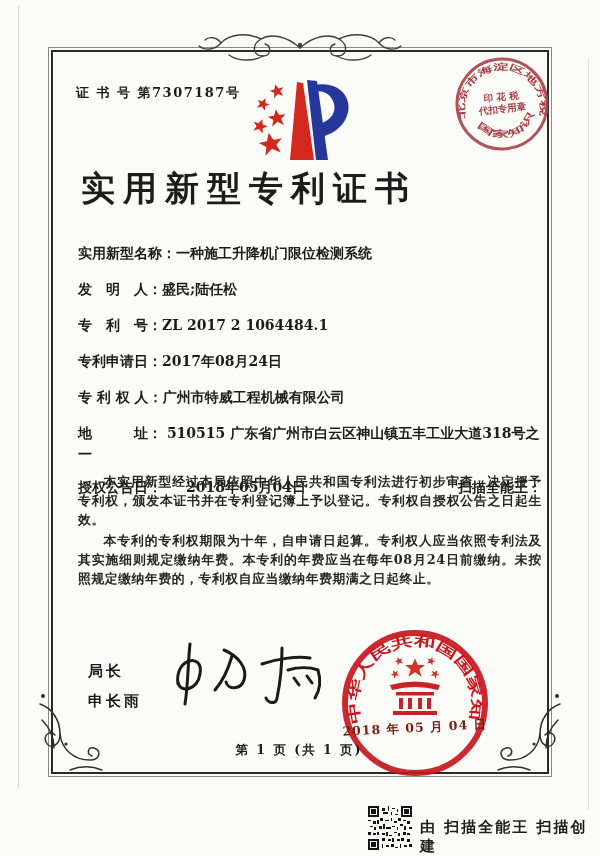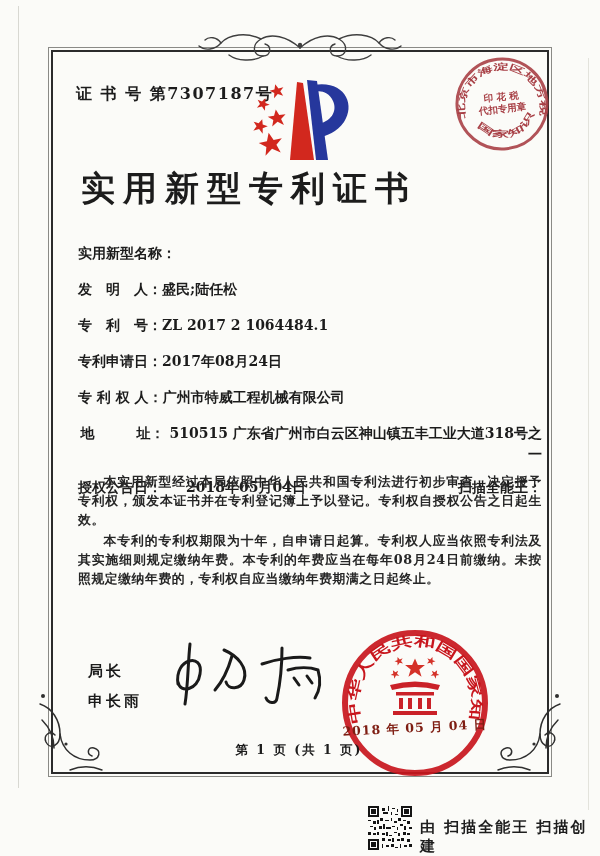"证 书 号 第7307187号" .cert-no { font-size: 16px -> 13px }
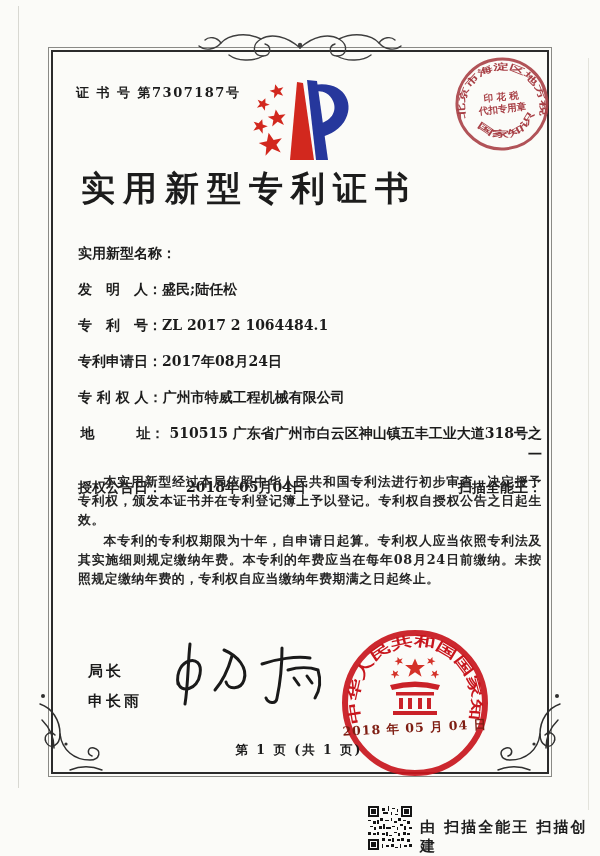"实用新型名称：" .frow { text-align: right -> none }
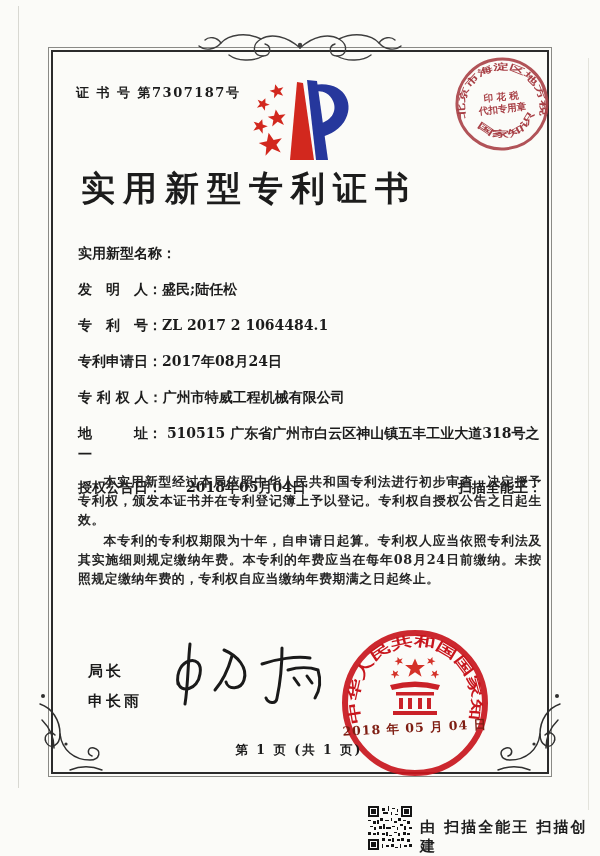"一种施工升降机门限位检测系统" span.val { html: none -> <span>一种施工升降机门限位检测系统</span> }
